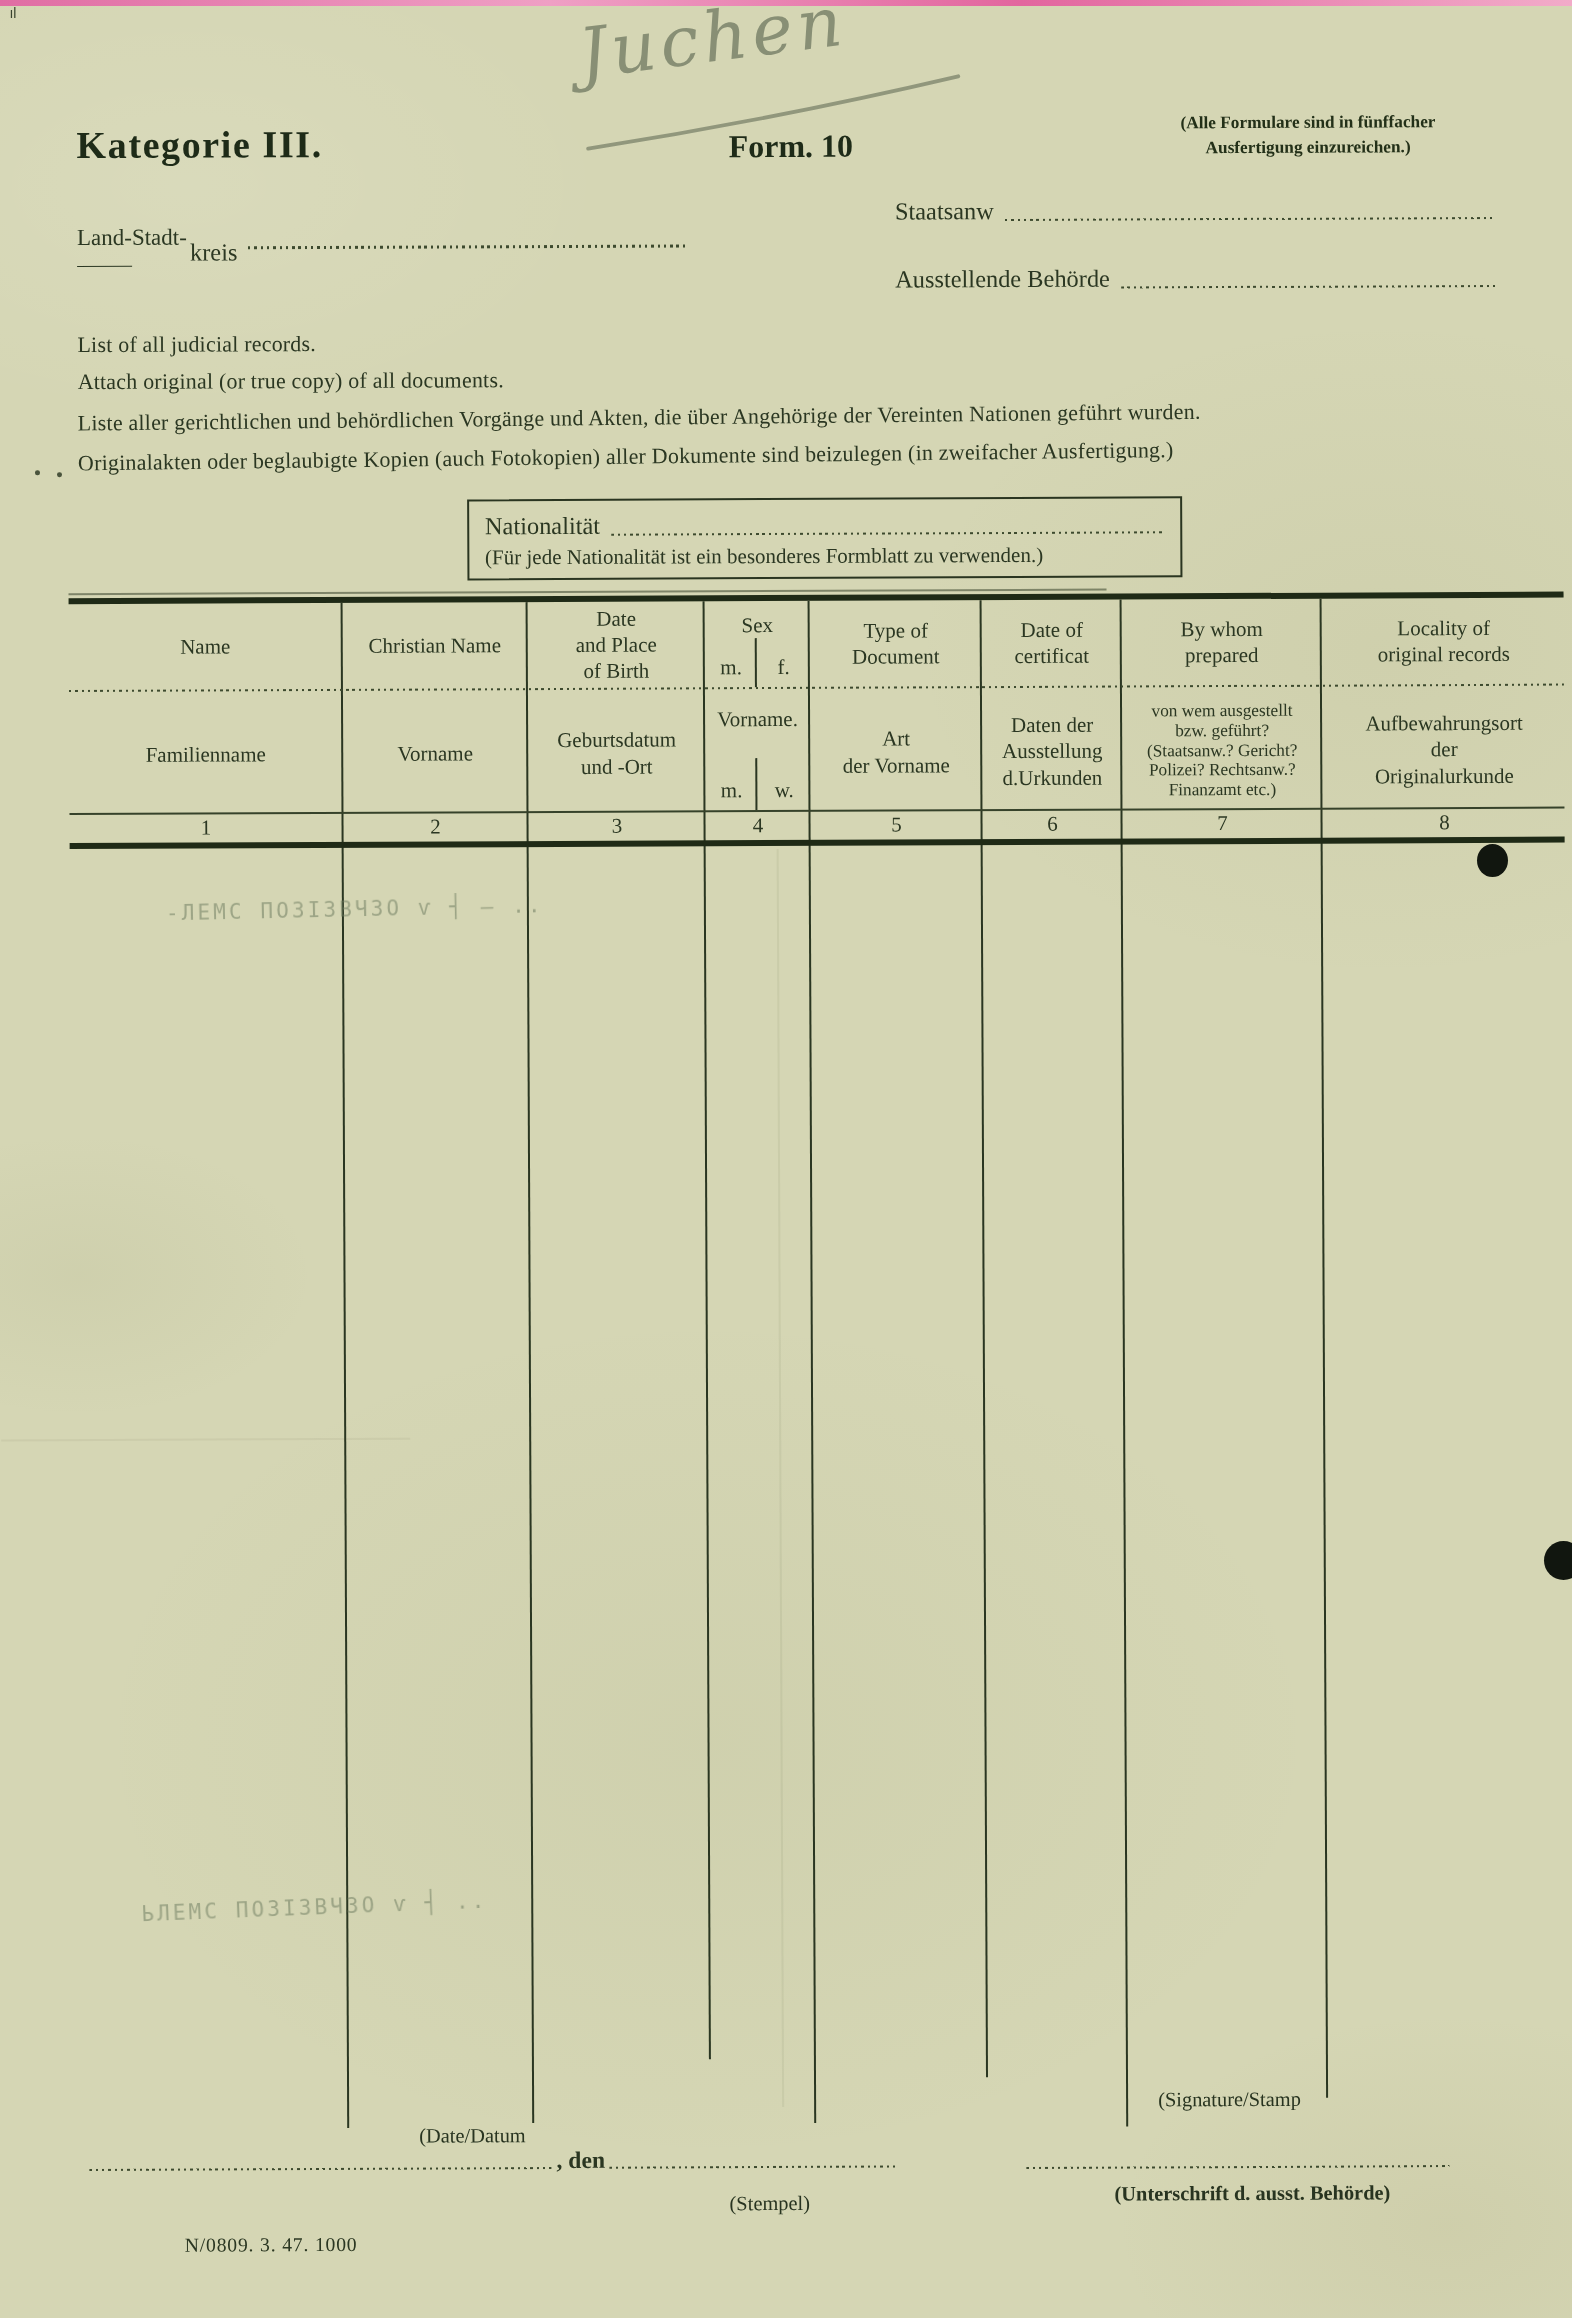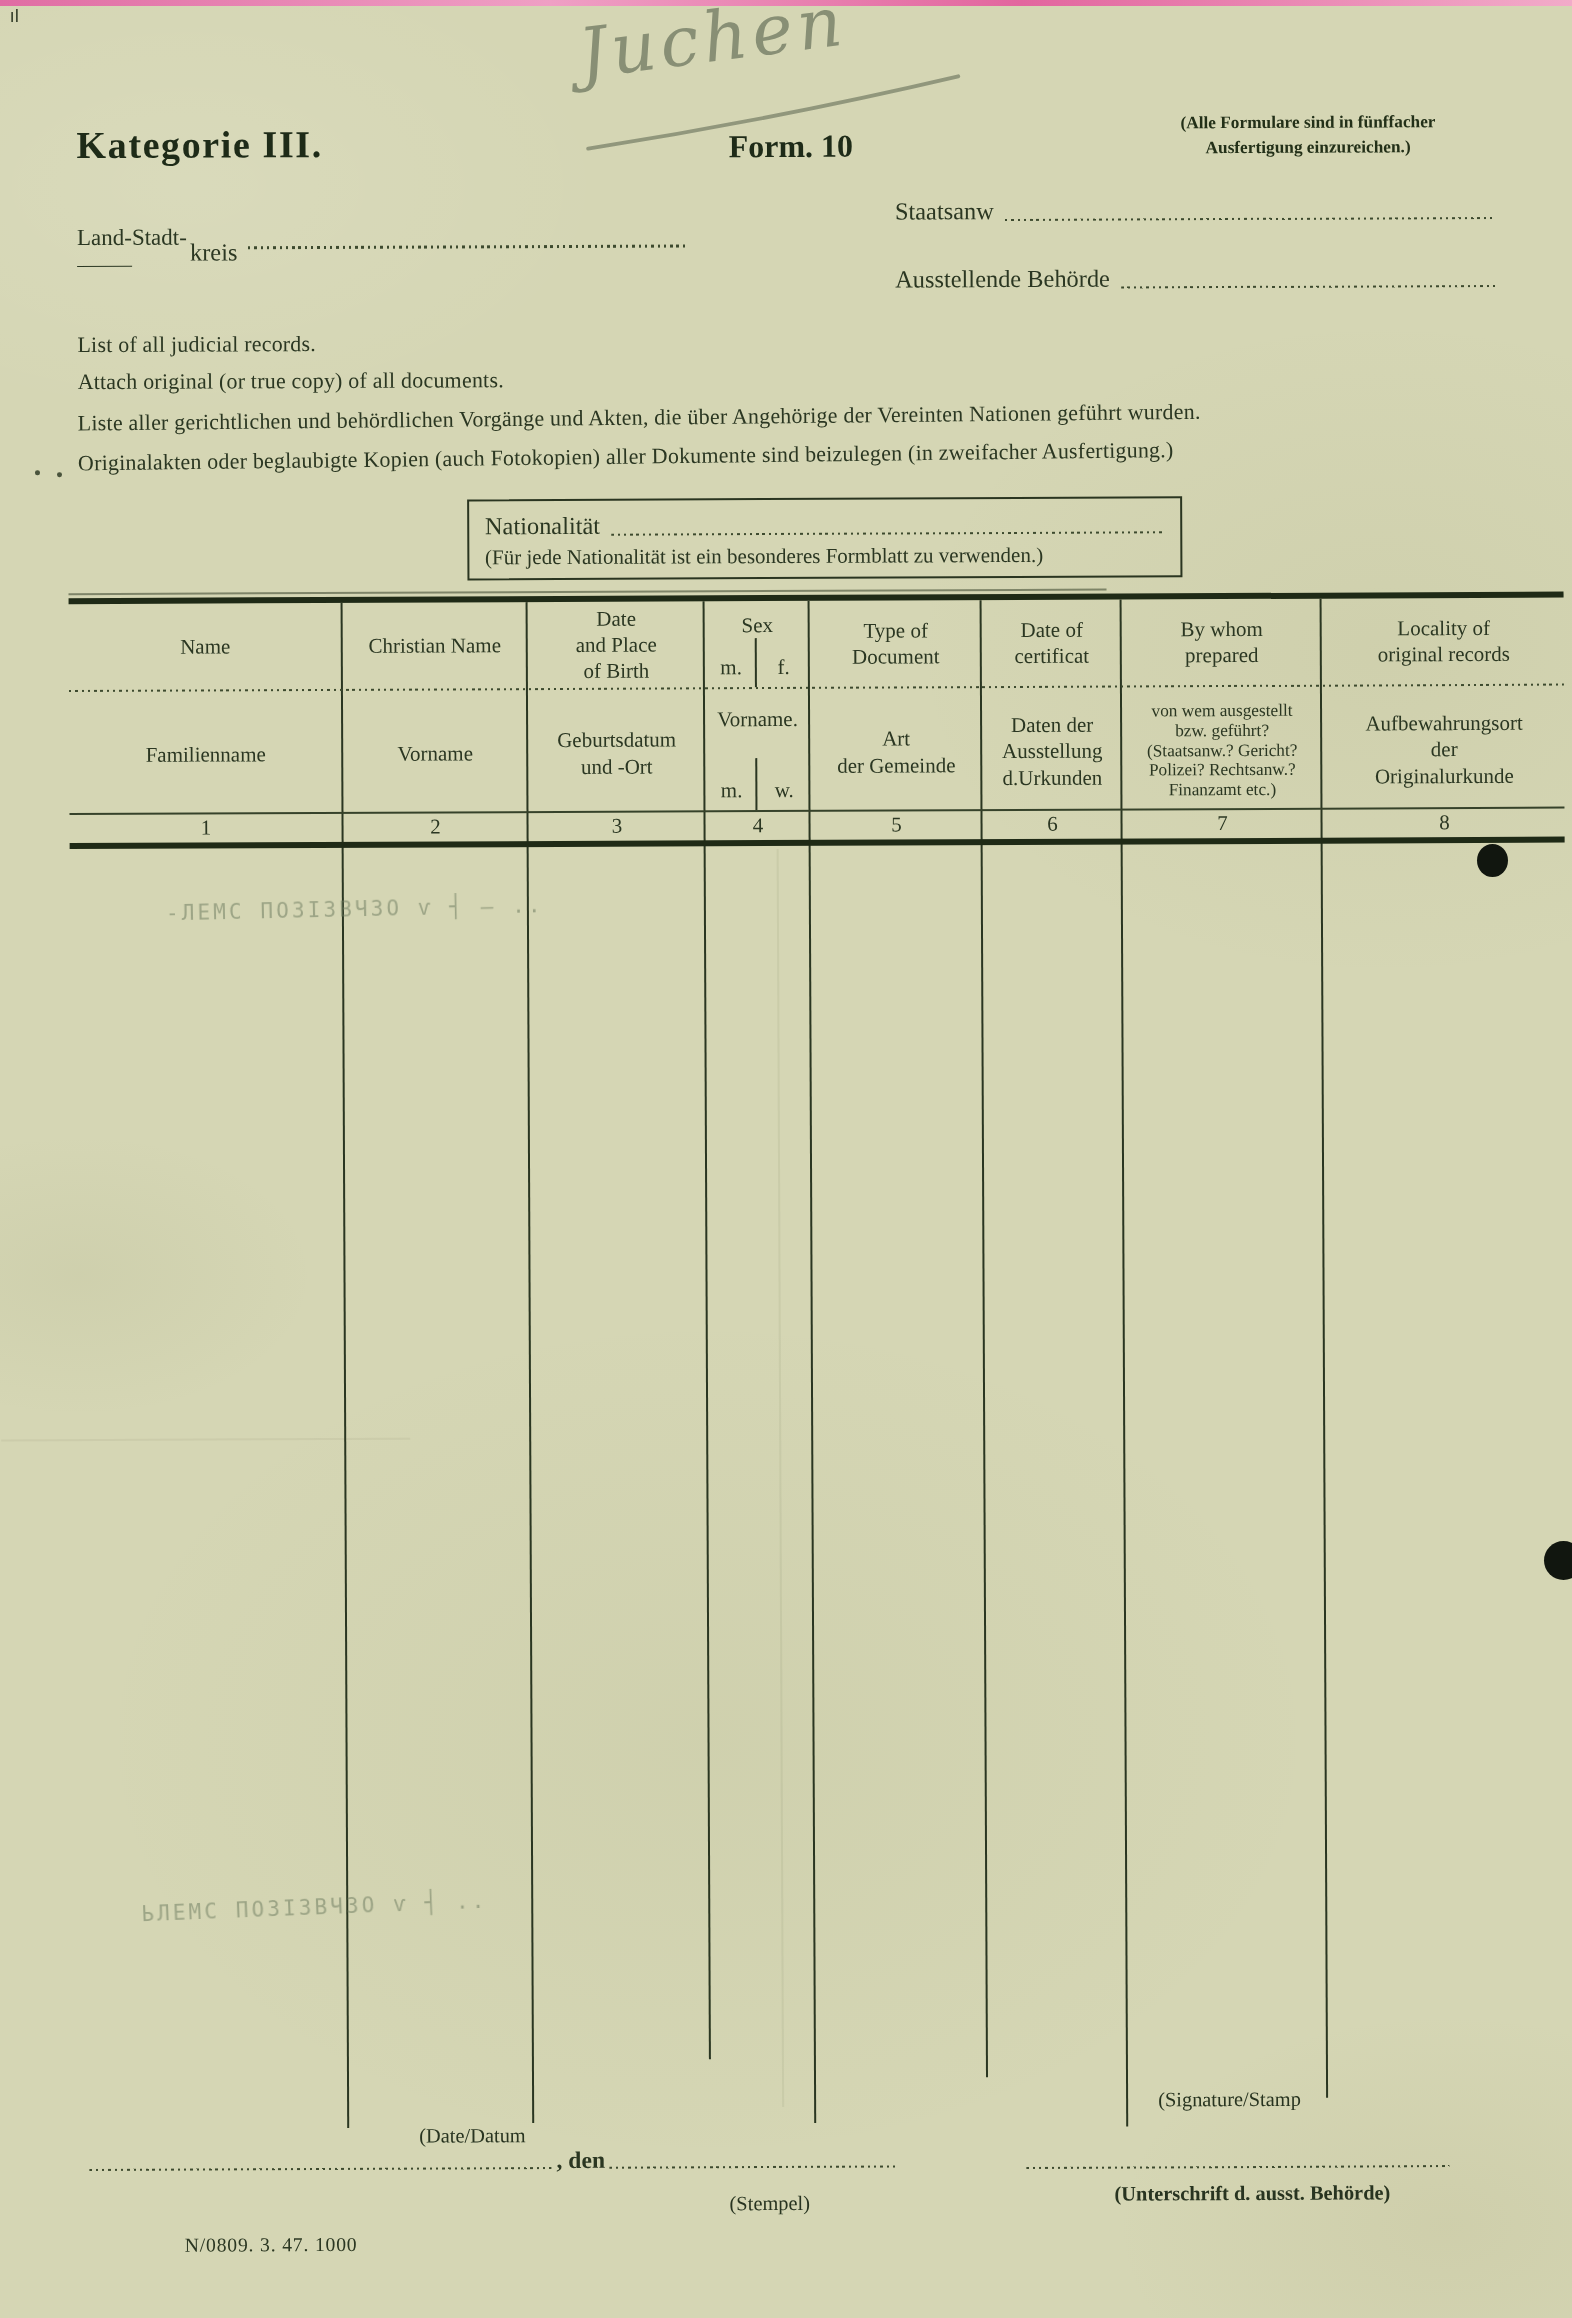"ıl" .corner-mark { font-size: 19px -> 14px }
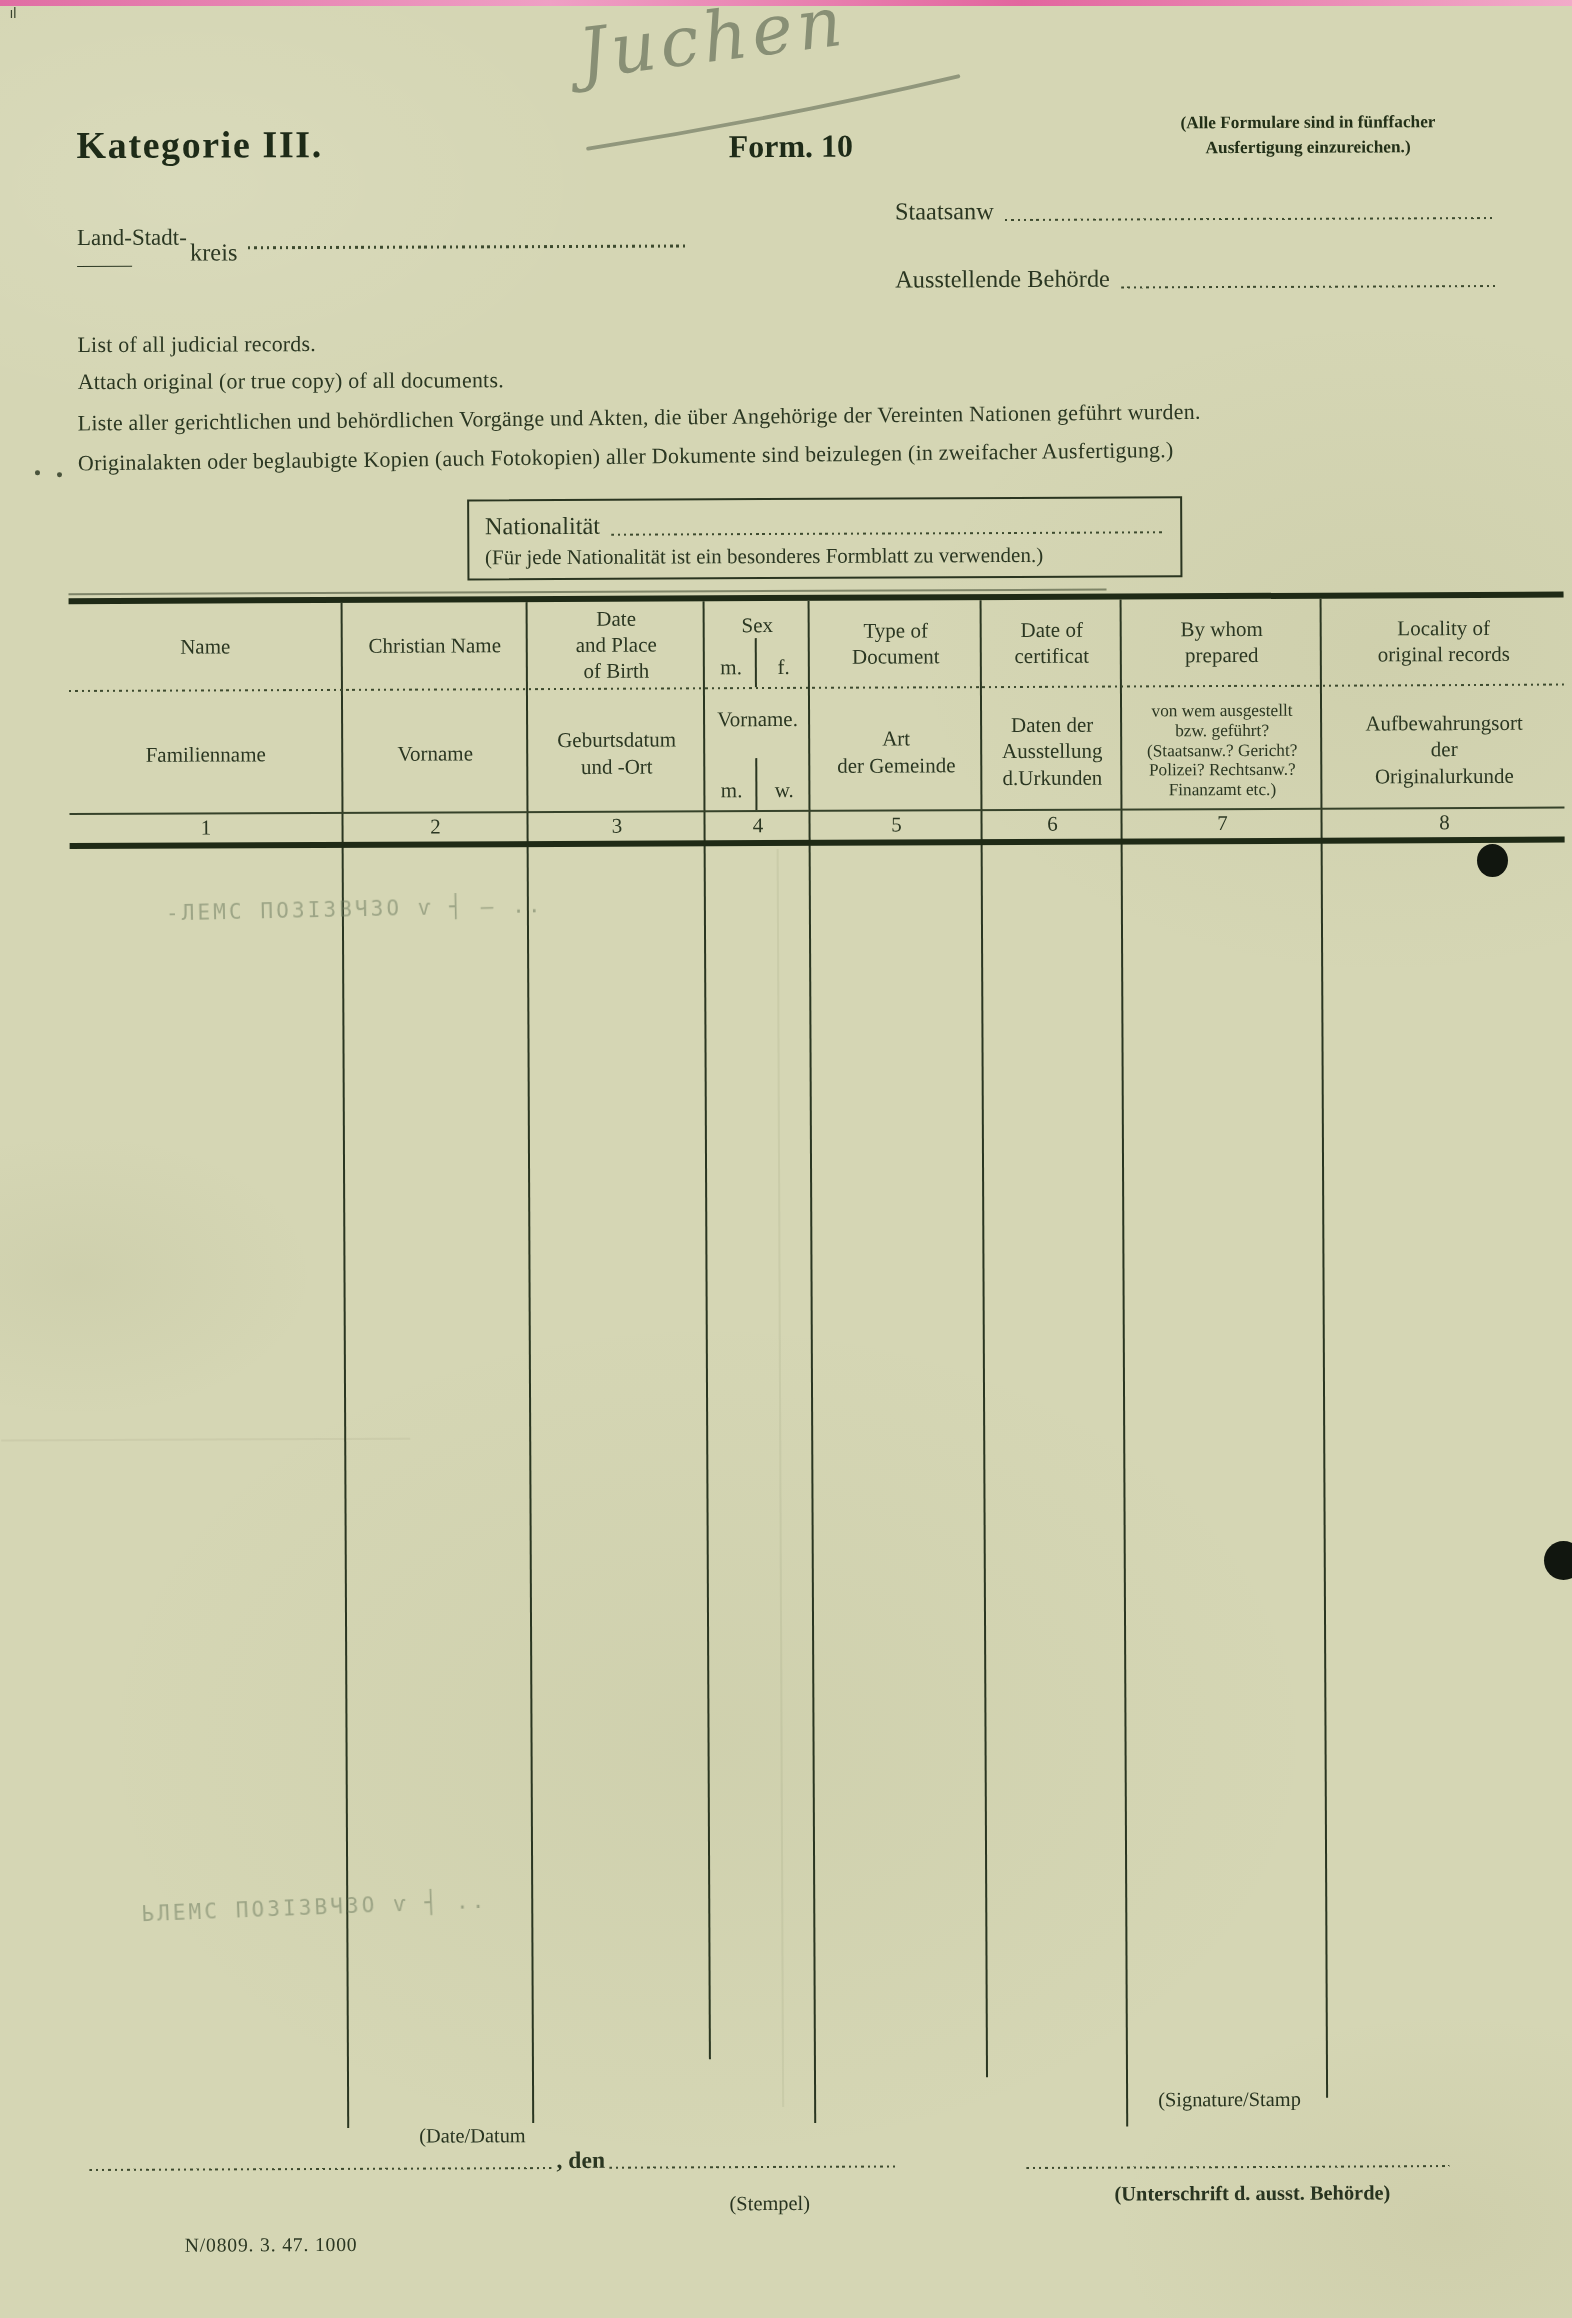"Art" div.hc { text: Gemeinde -> Vorname }
